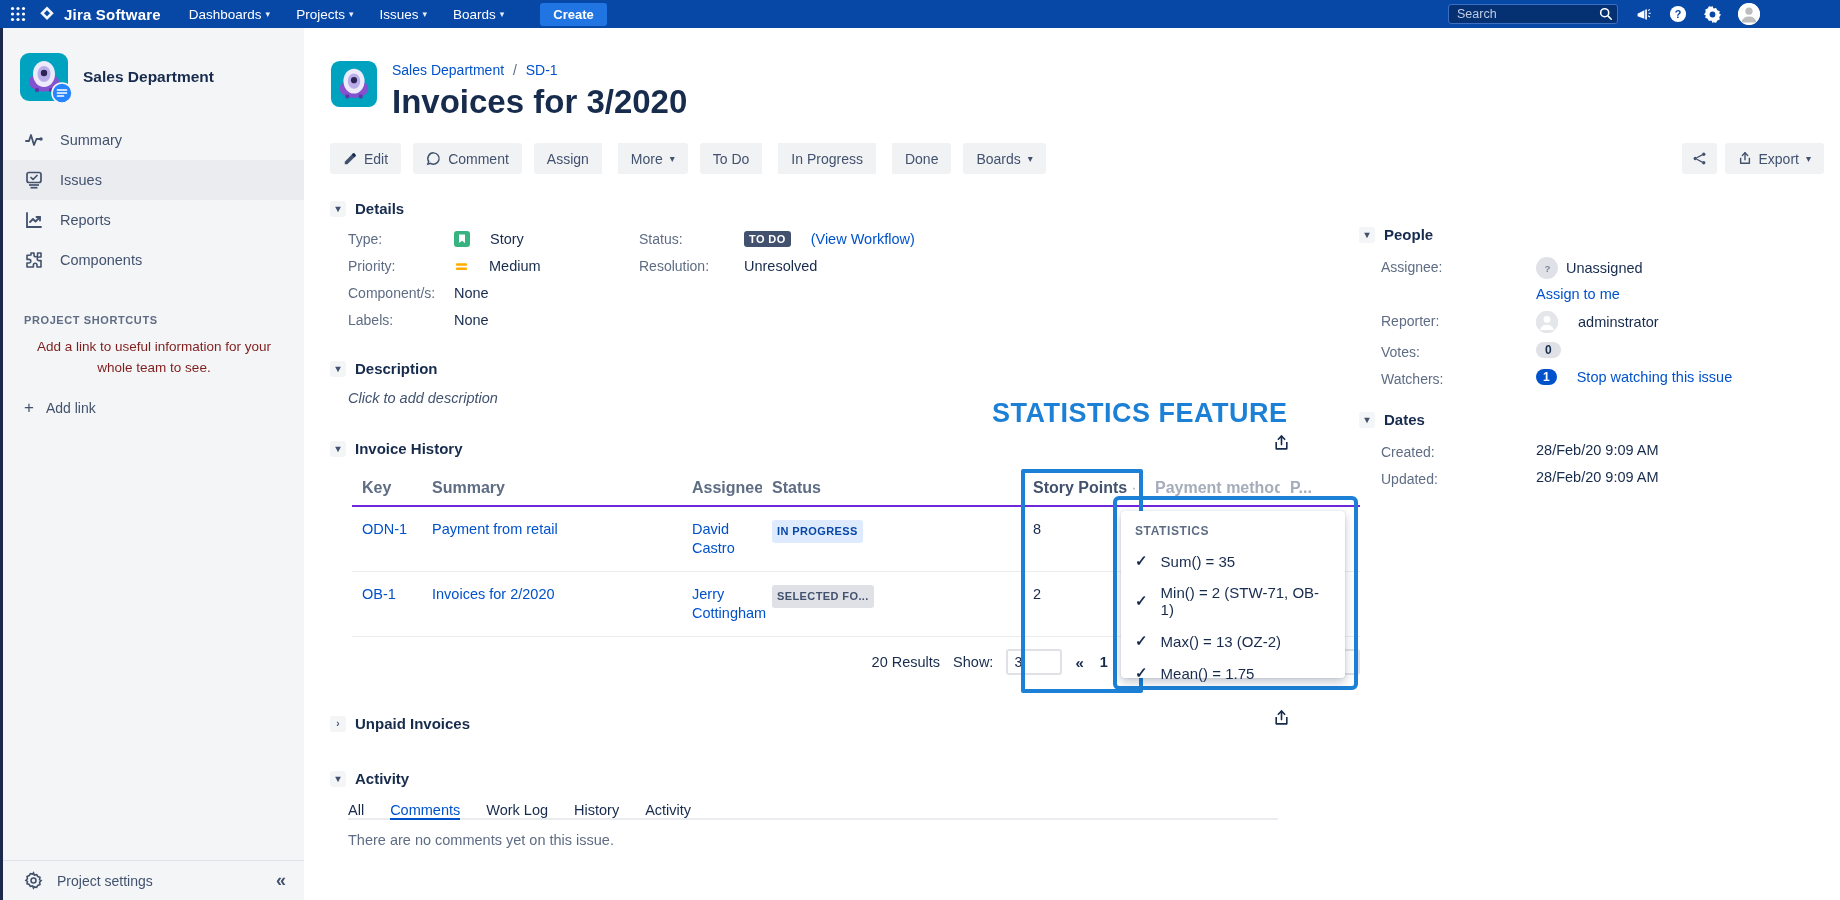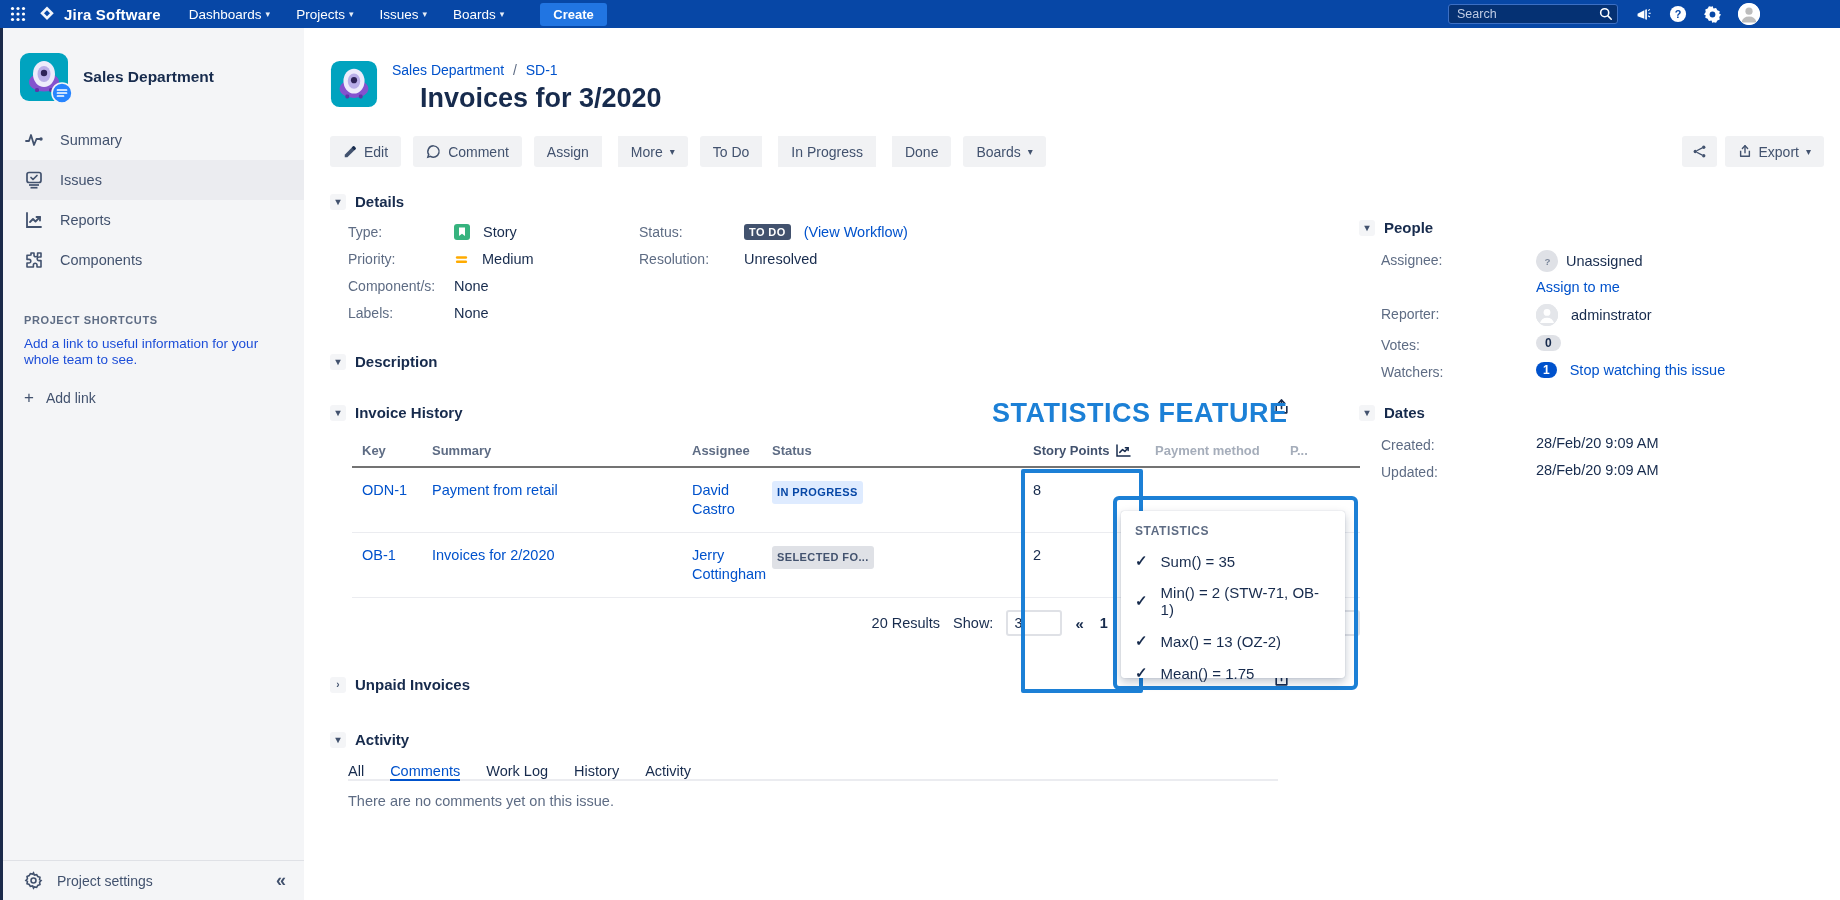"Invoices for 3/2020" .issue-title { font-size: 27px -> 33px; margin-left: 28px -> none }
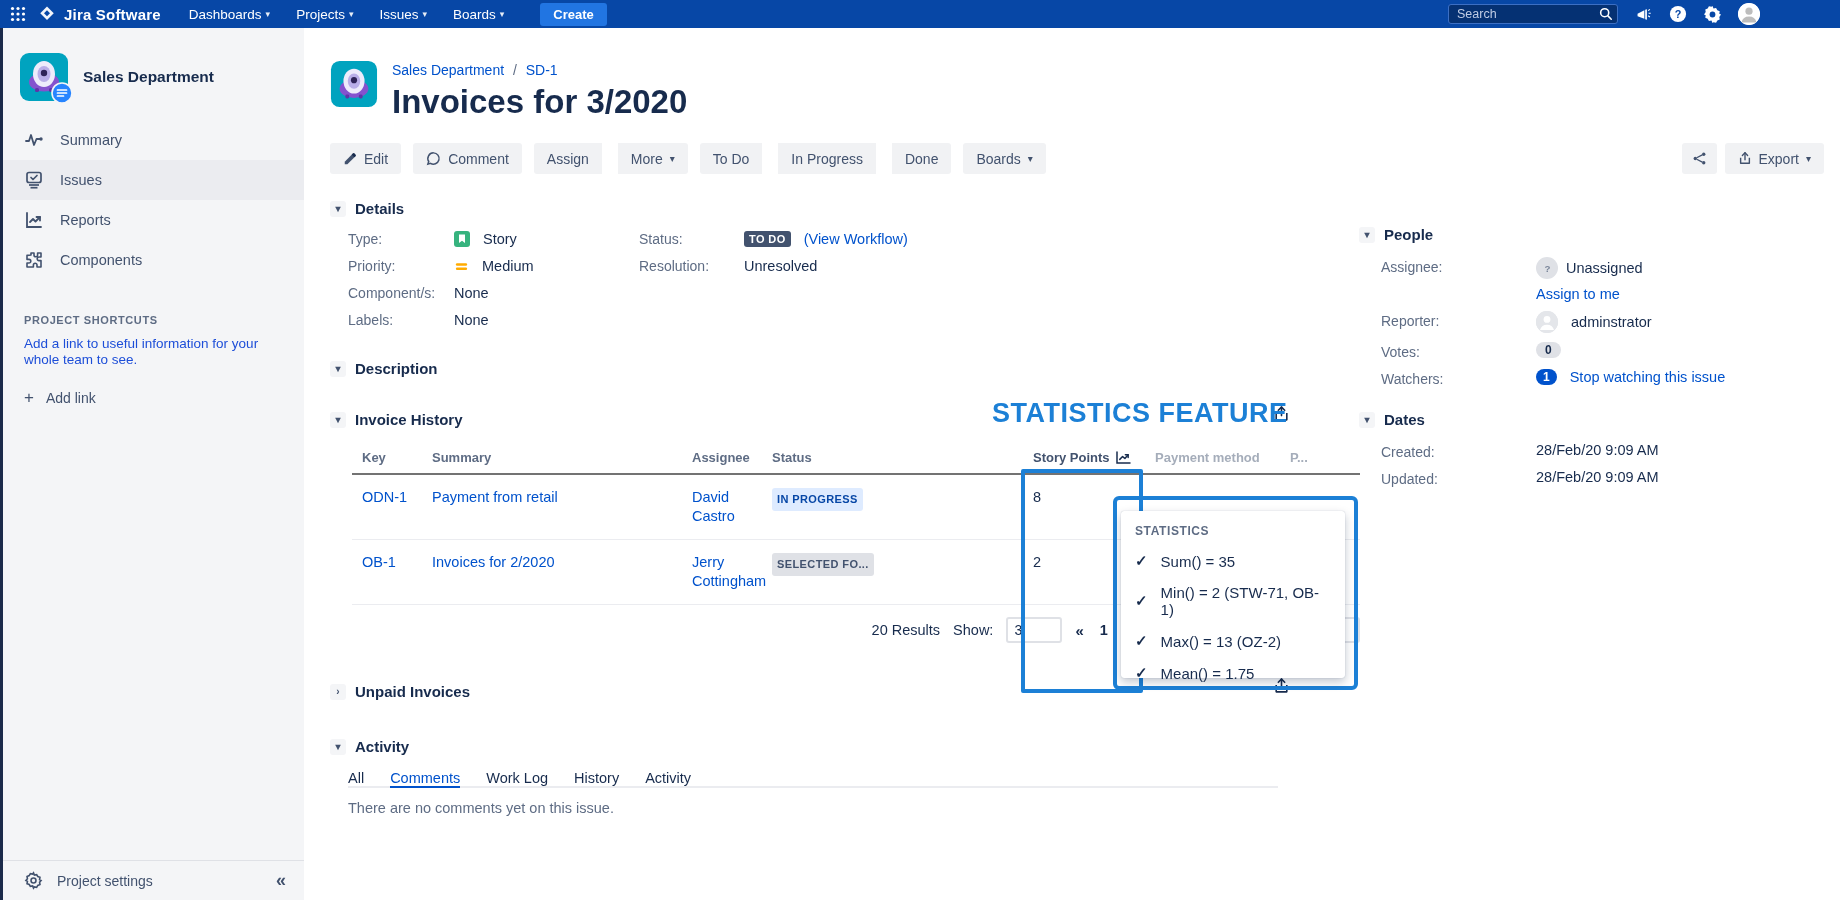"Story" .fval { gap: 13px -> 20px }
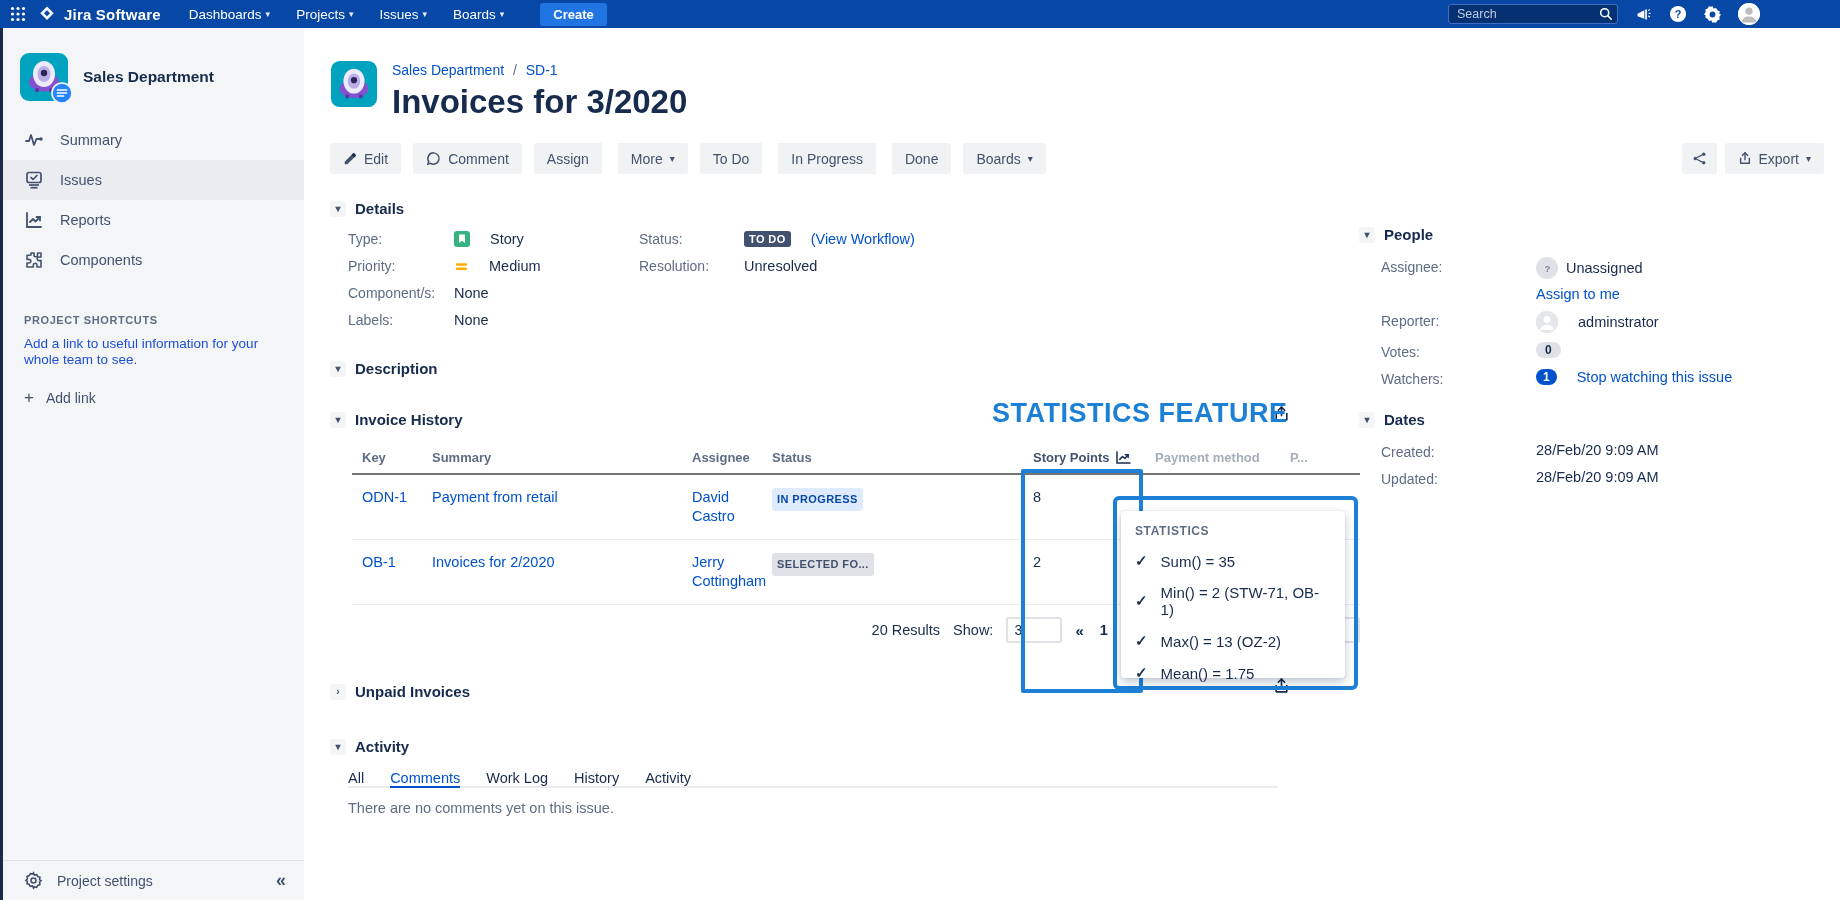"Add a link to useful" .shortcuts-hint { color: #1d4ed8 -> #7f1d1d; line-height: 16px -> 21px; text-align: none -> center }
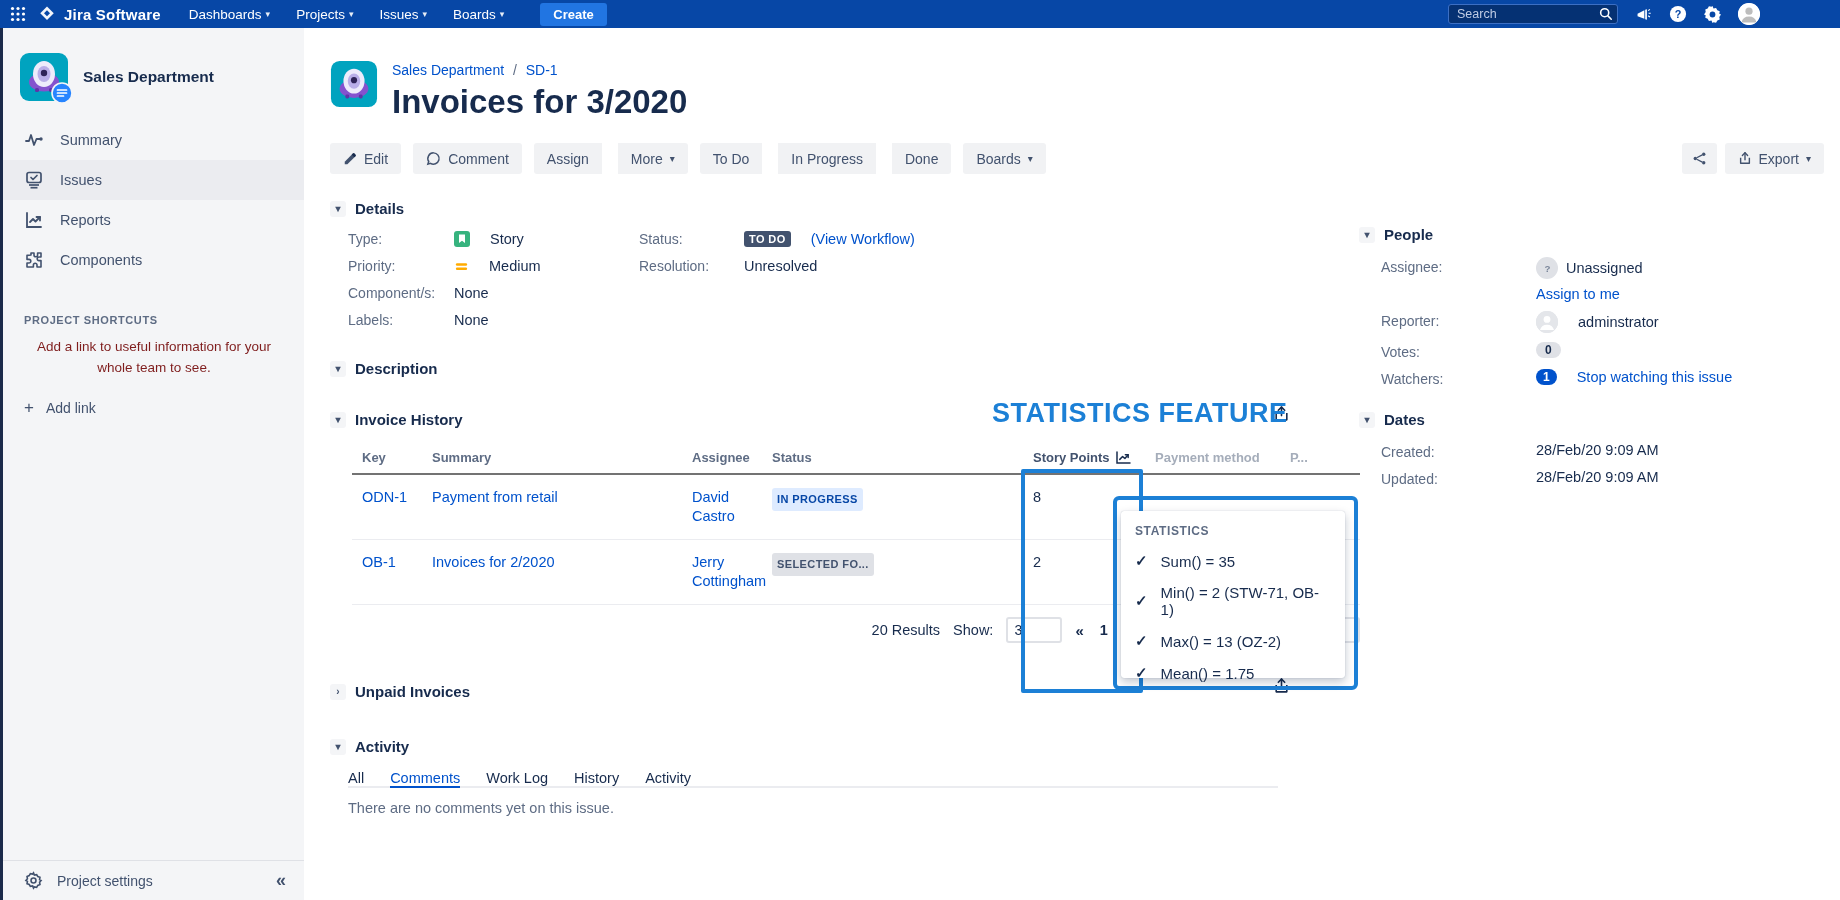"Click to add description" div.desc-body { html: none -> <div>Click to add description</div> }
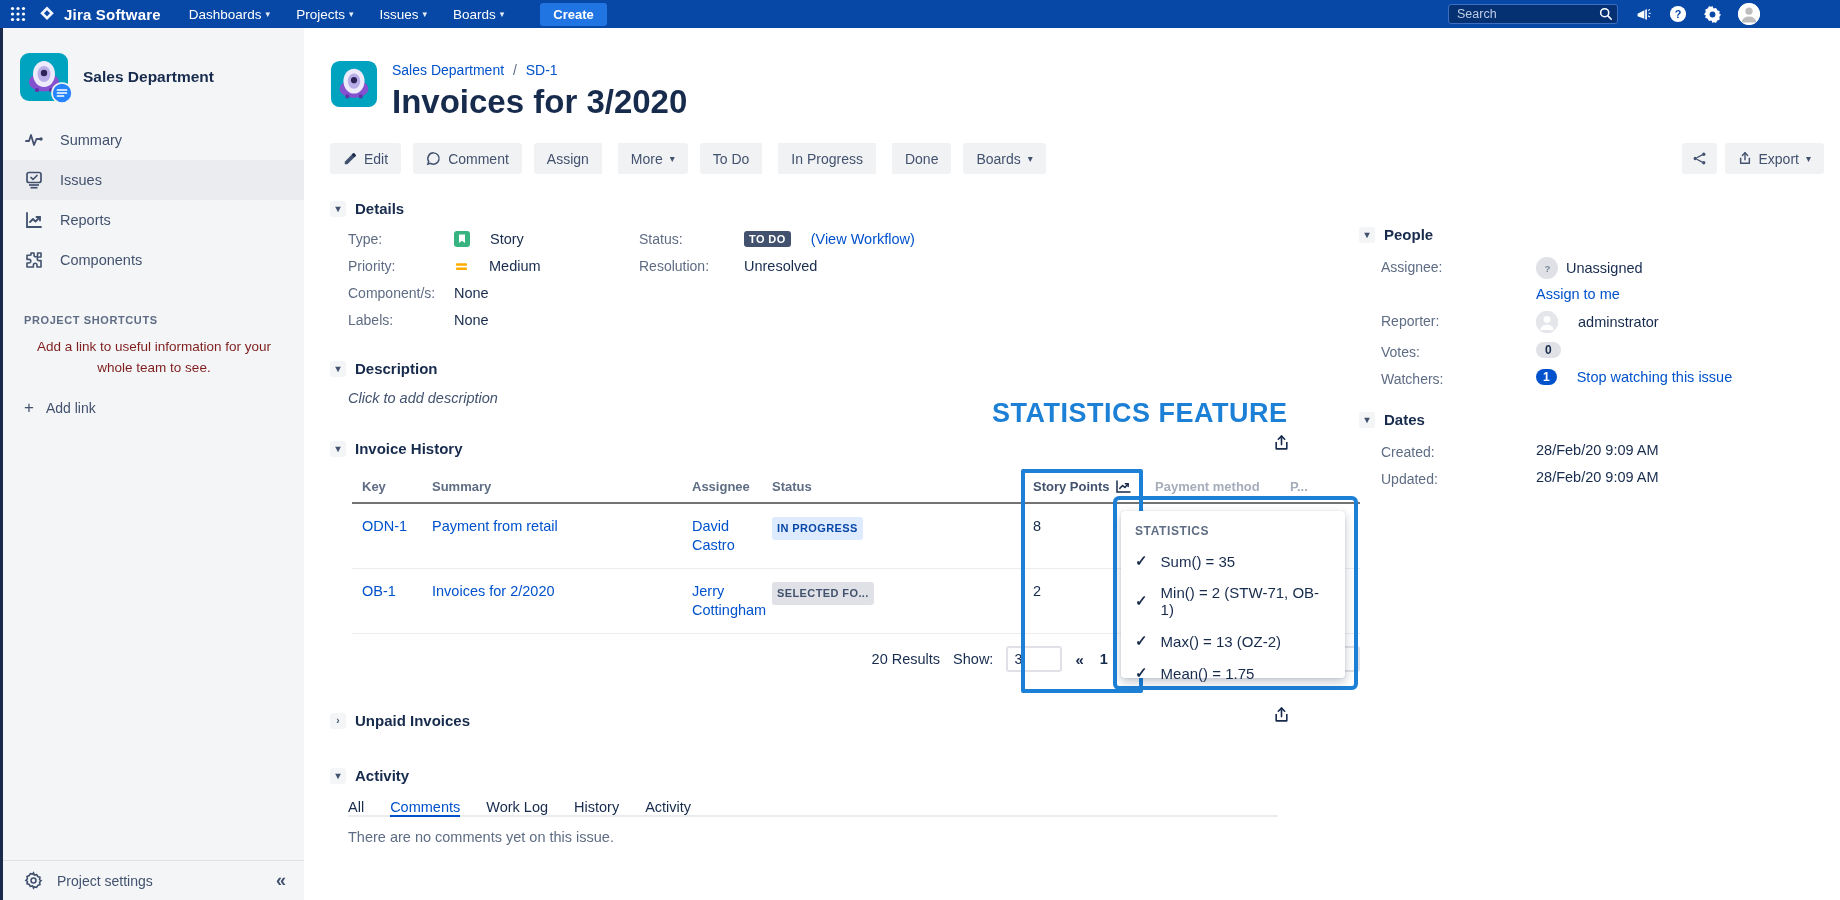"Key" table.issues th { border-bottom: 2px solid #737373 -> 2px solid #6d28d9; font-size: 13px -> 16px }
